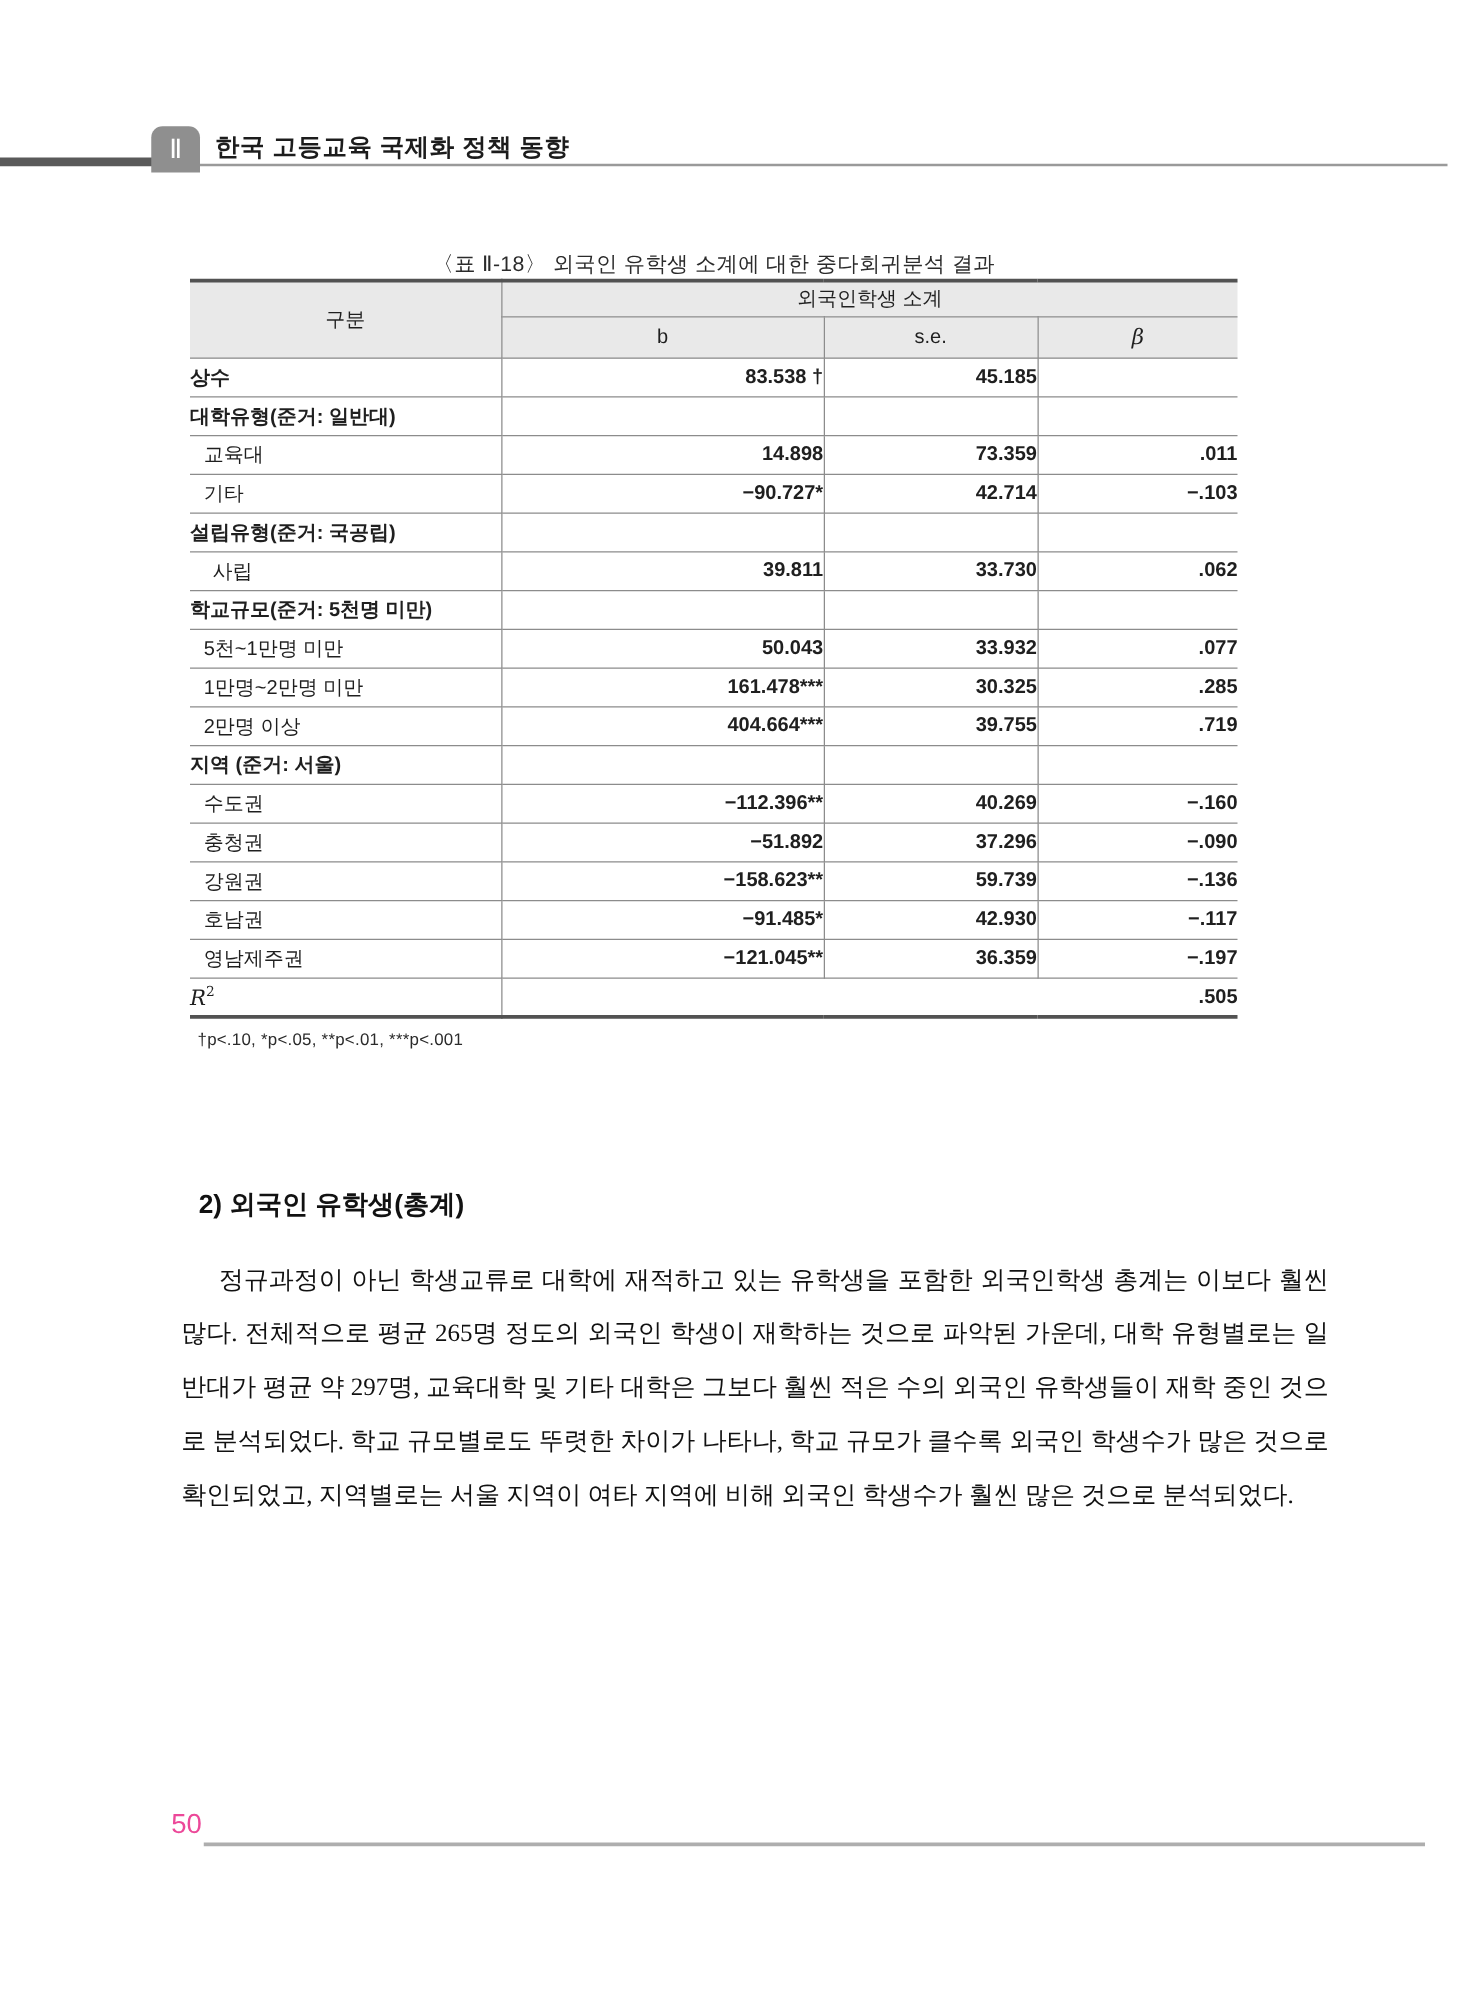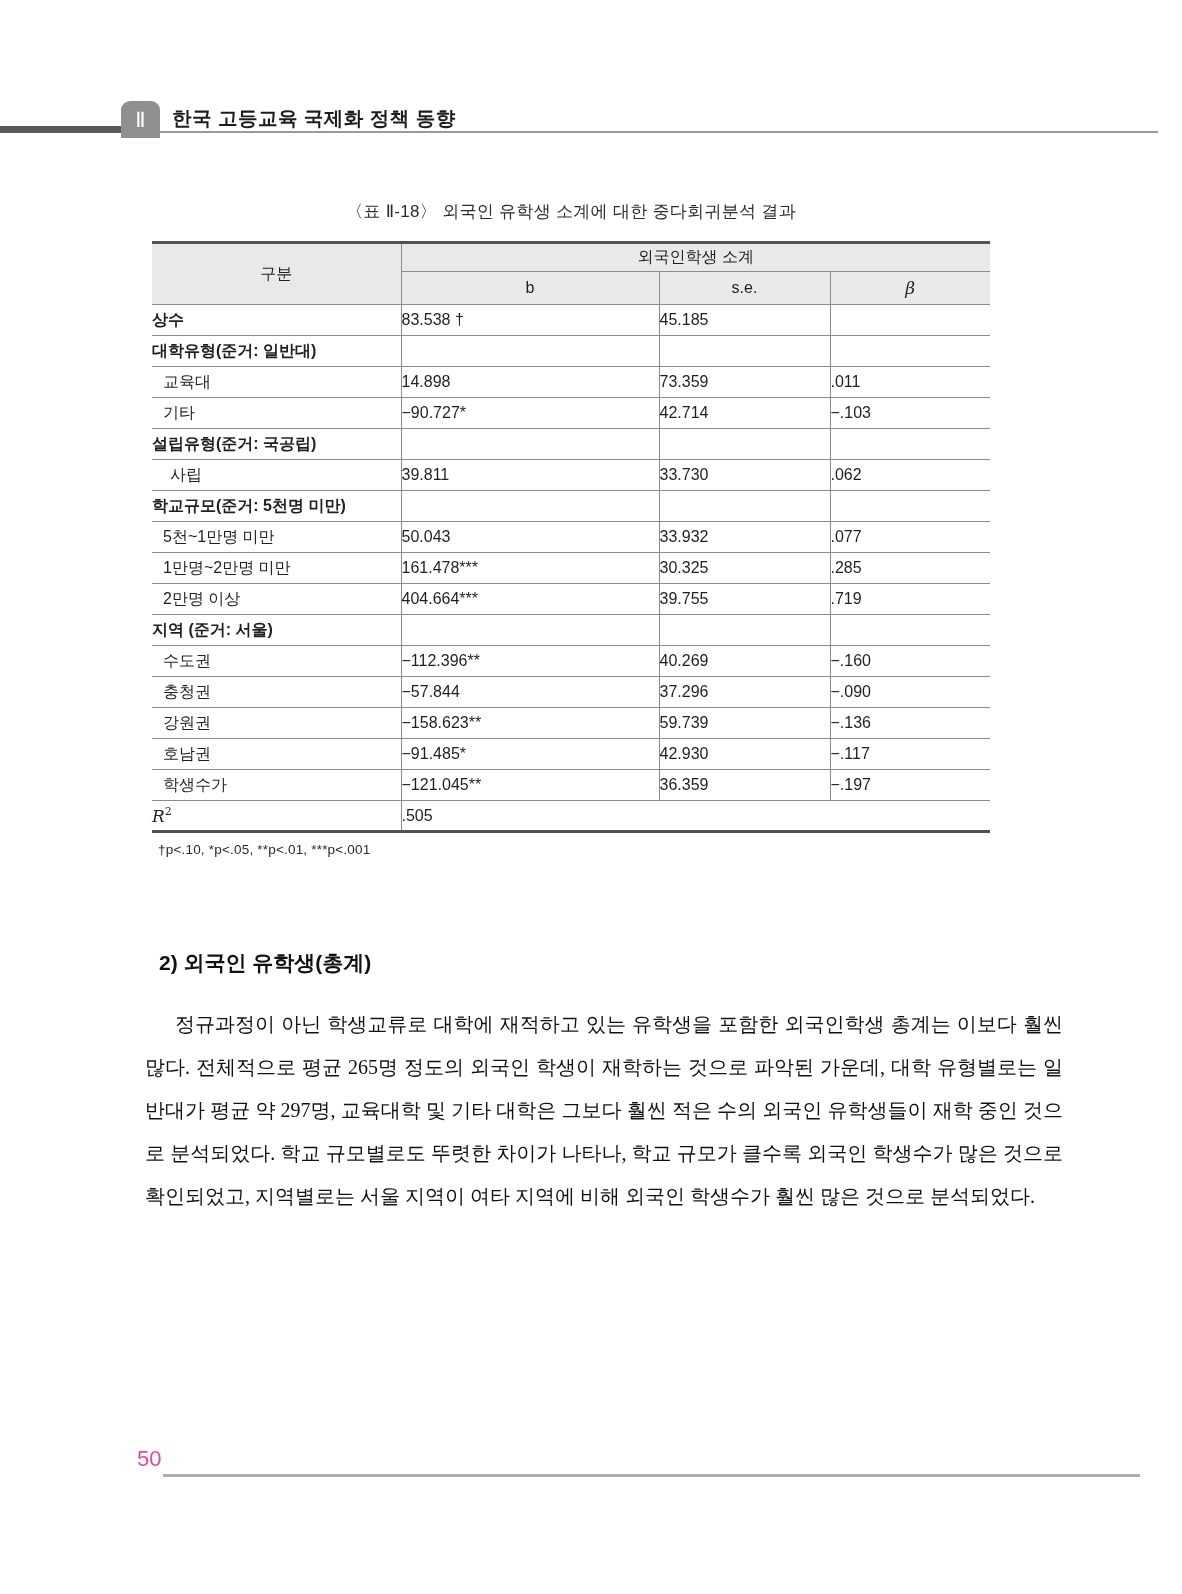"〈표 Ⅱ-18〉 외국인 유학생 소계에" .table-caption { margin-bottom: 18px -> none }
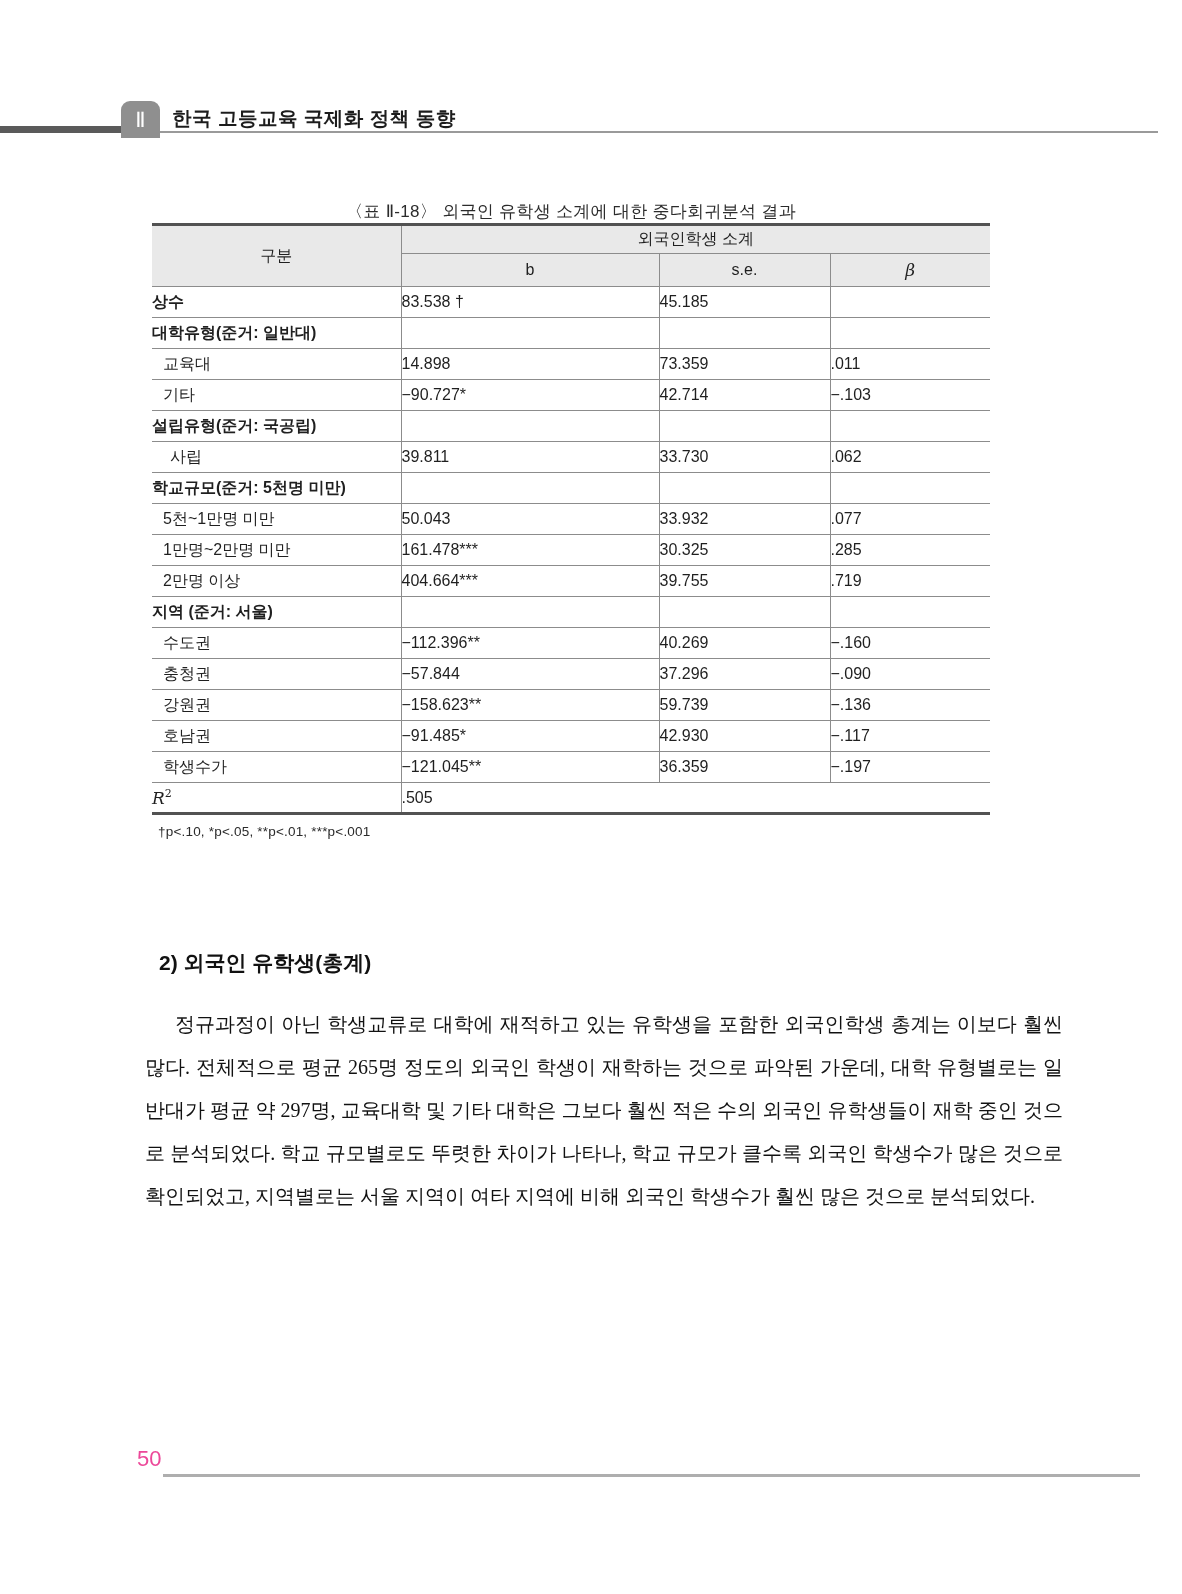"83.538 †" td.num { font-weight: none -> bold; text-align: left -> right }
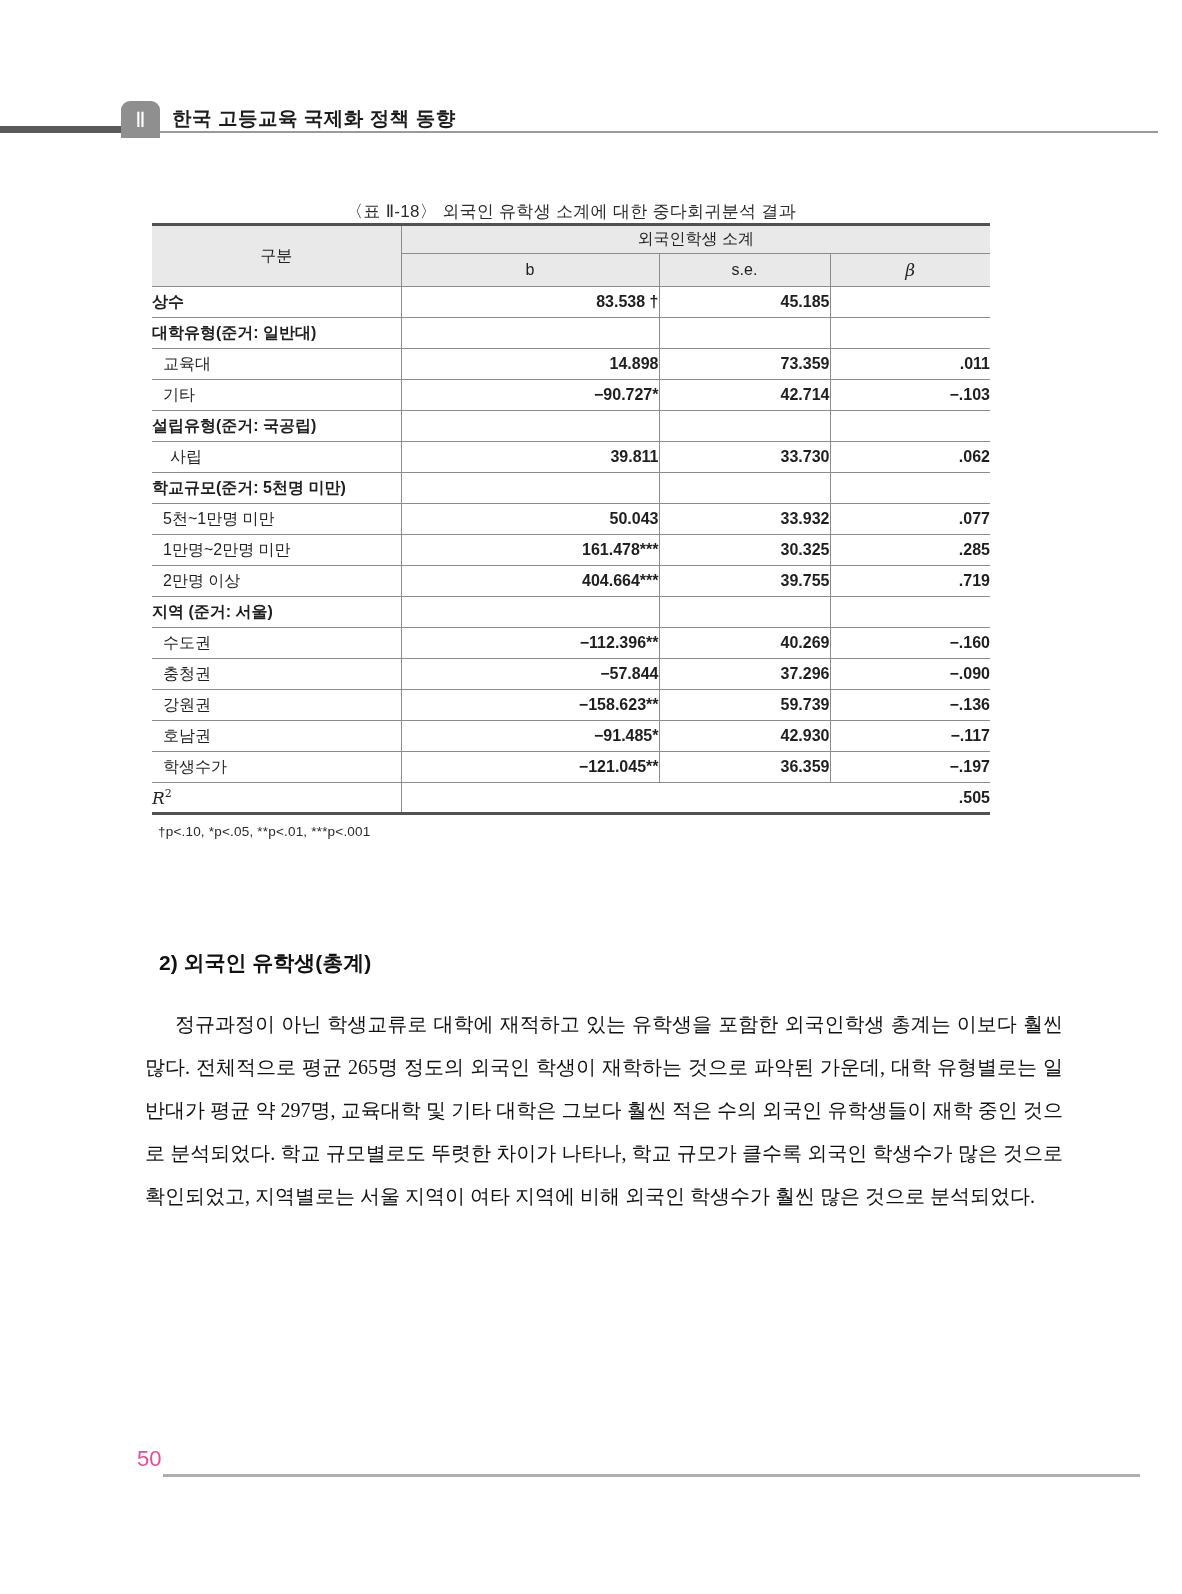"−57.844" td.num { text: 57.844 -> 51.892 }
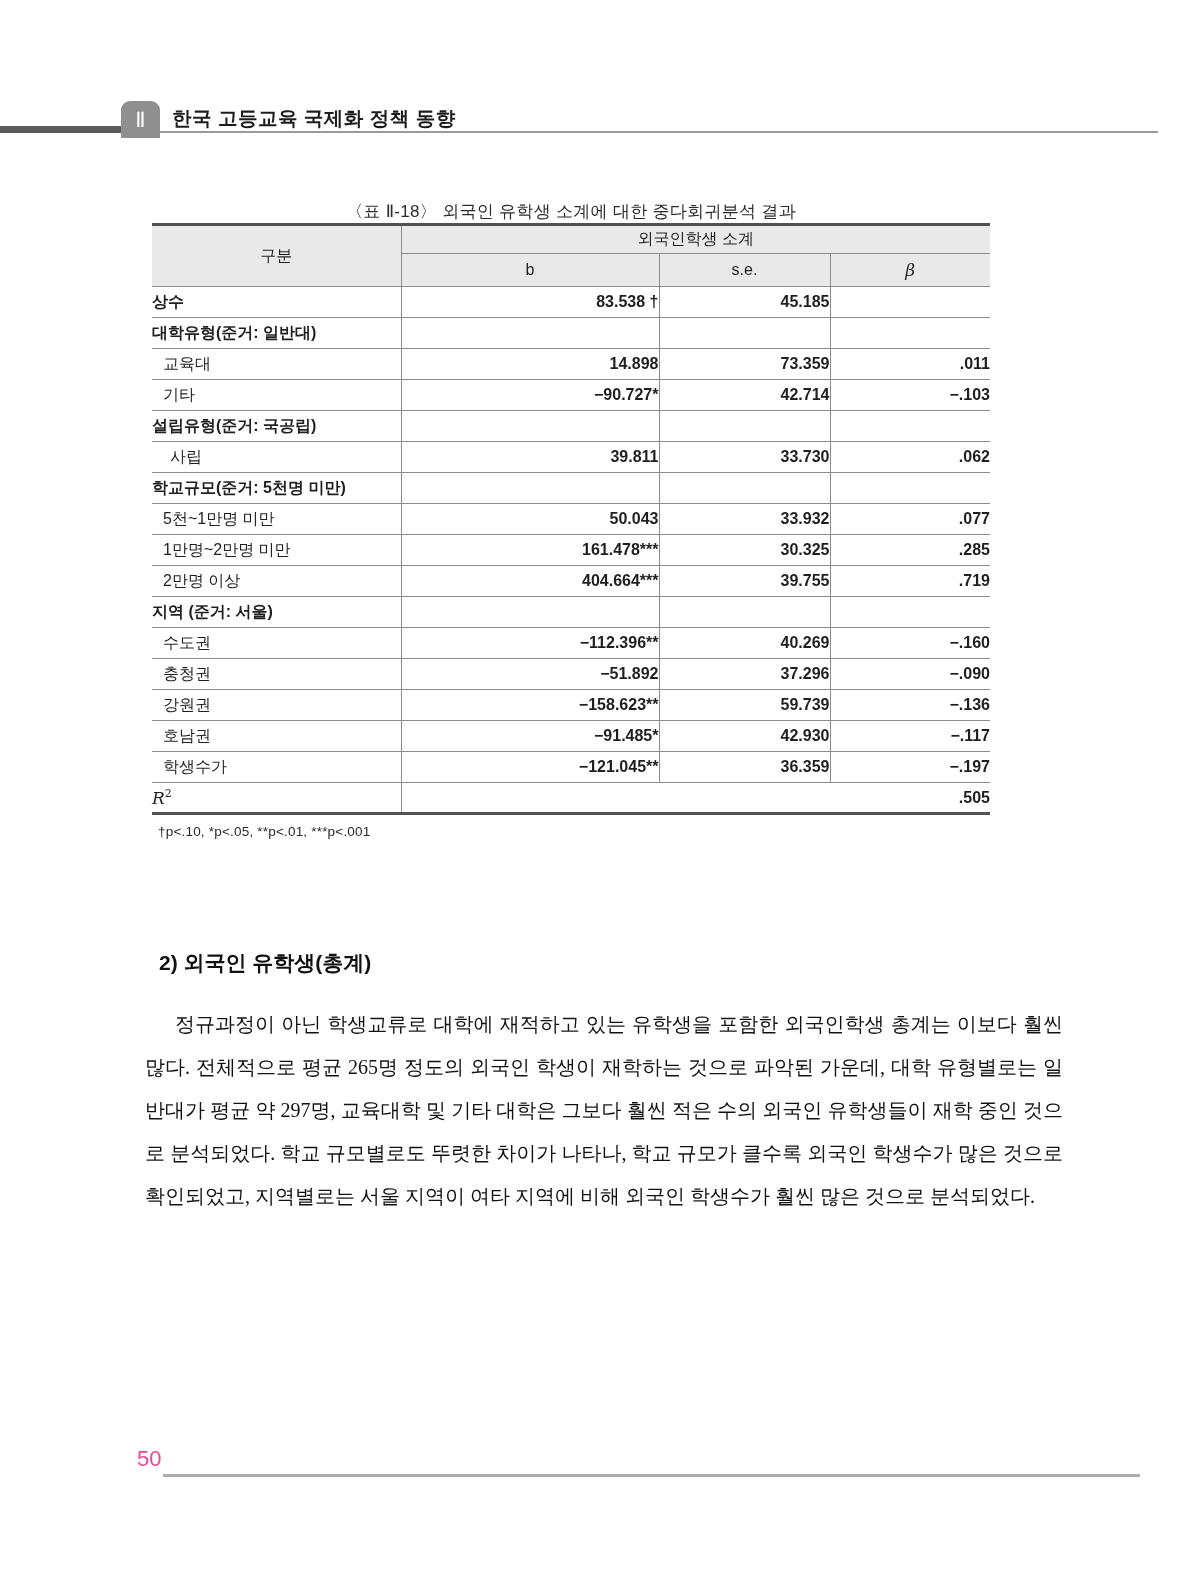"학생수가" td.label { text: 학생수가 -> 영남제주권 }
